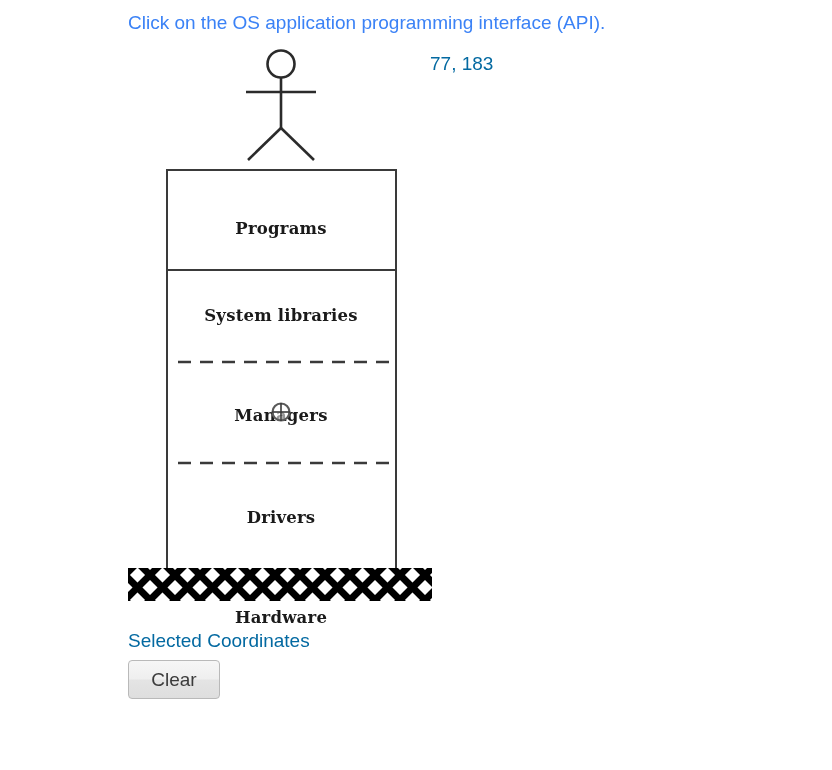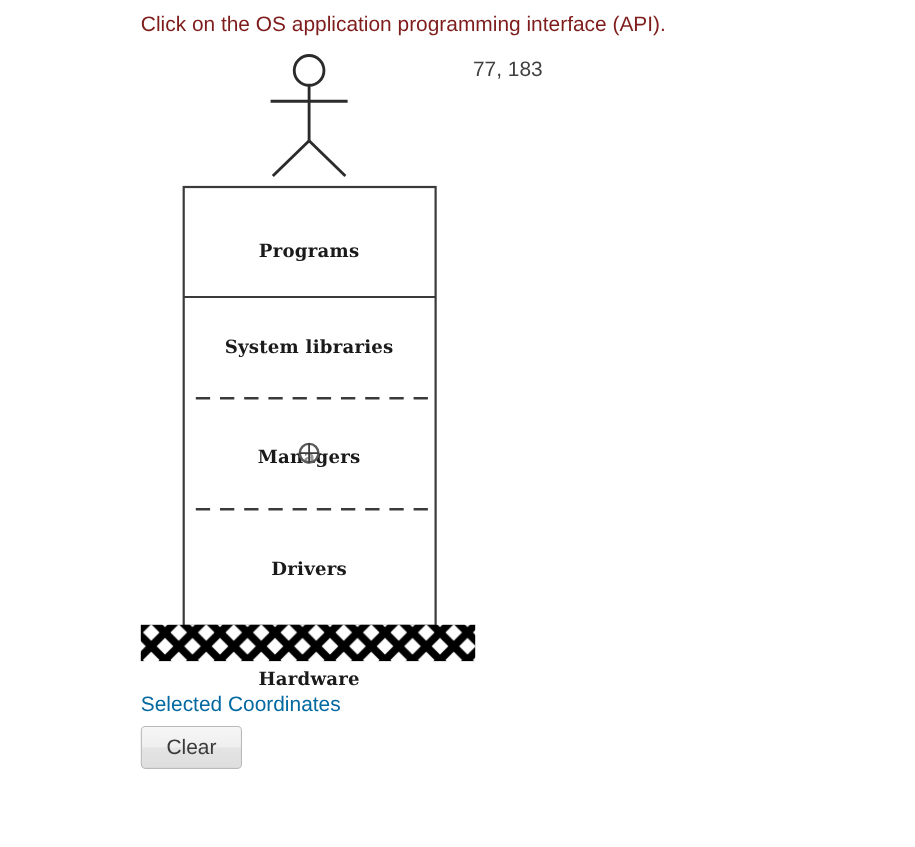"Click on the OS application" #question-prompt { color: #7f1d1d -> #3b82f6 }
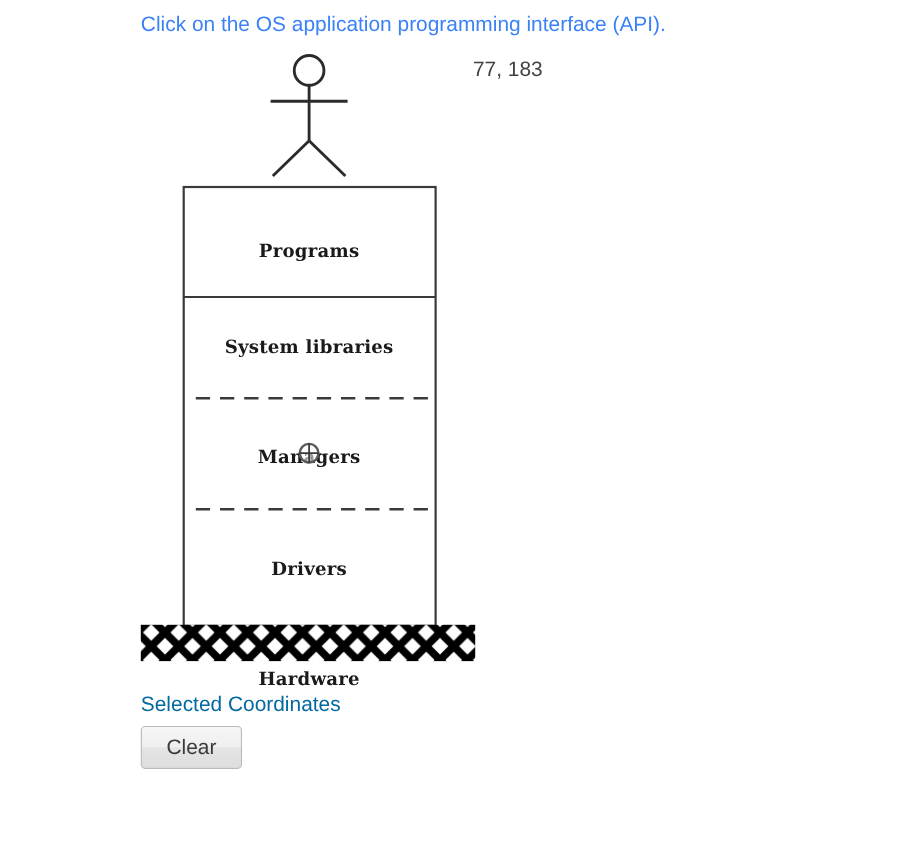"77, 183" #coordinate-readout { color: #404040 -> #0369a1 }
